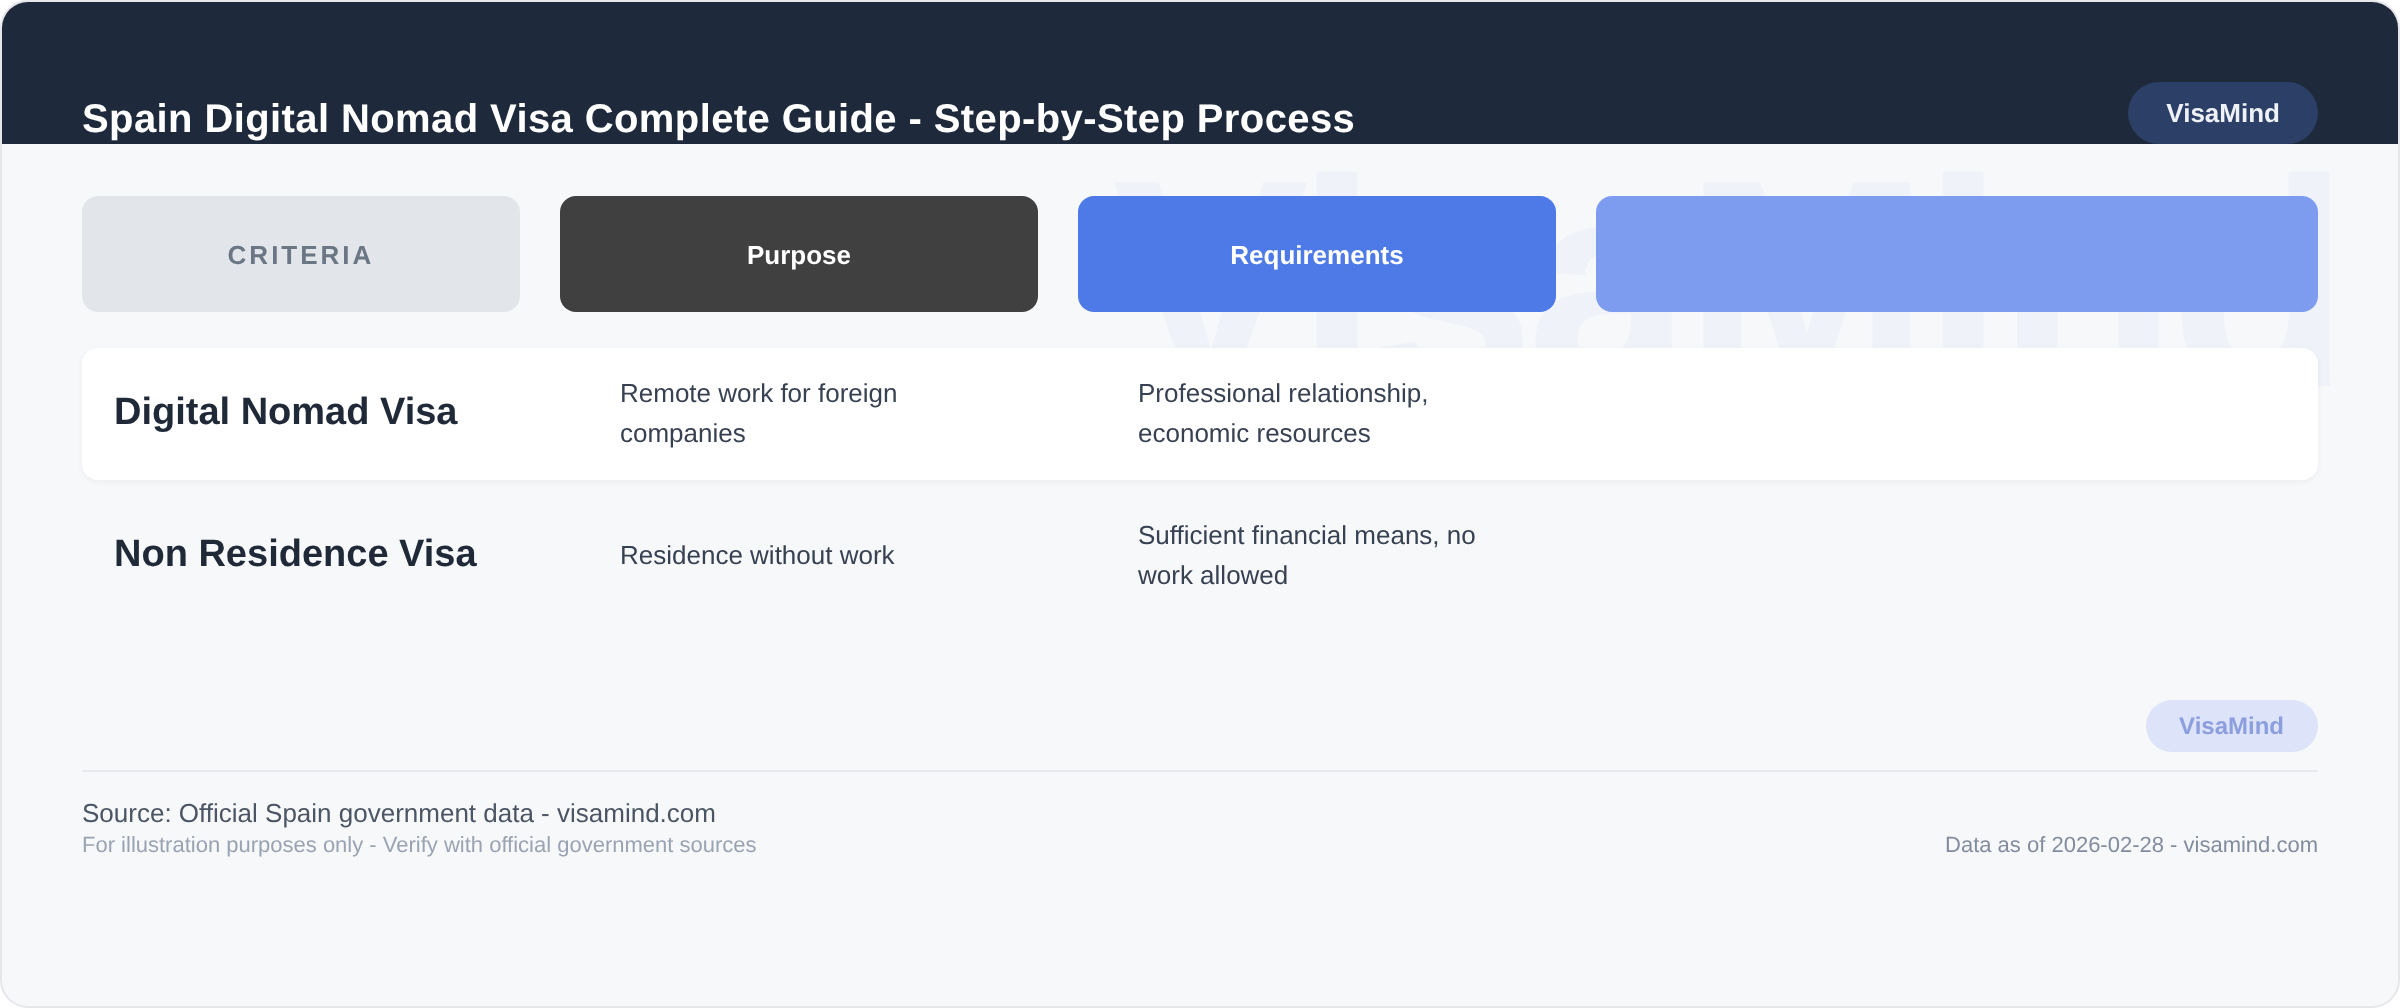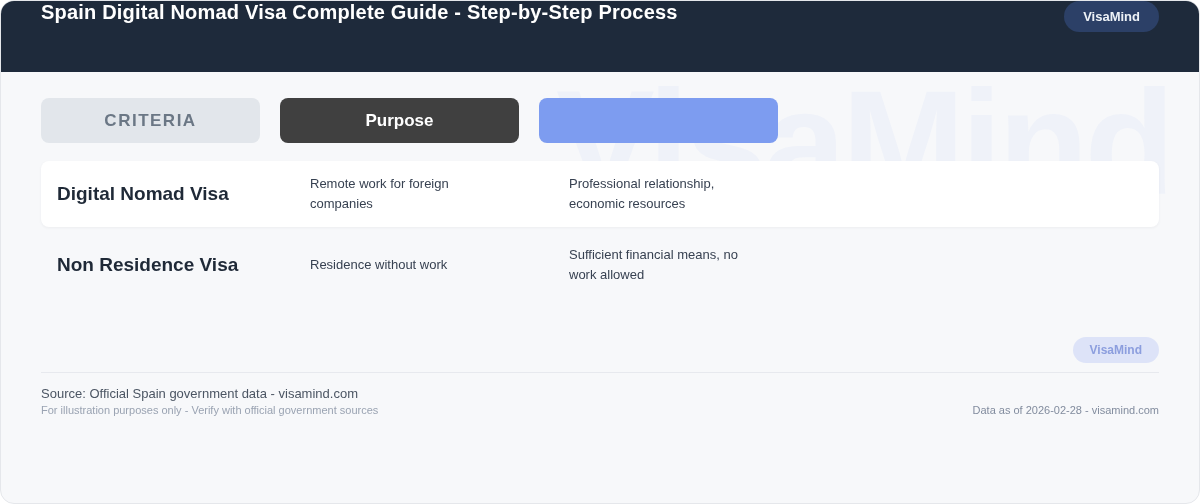"Spain Digital Nomad Visa Complete" .topbar { align-items: flex-start -> flex-end }
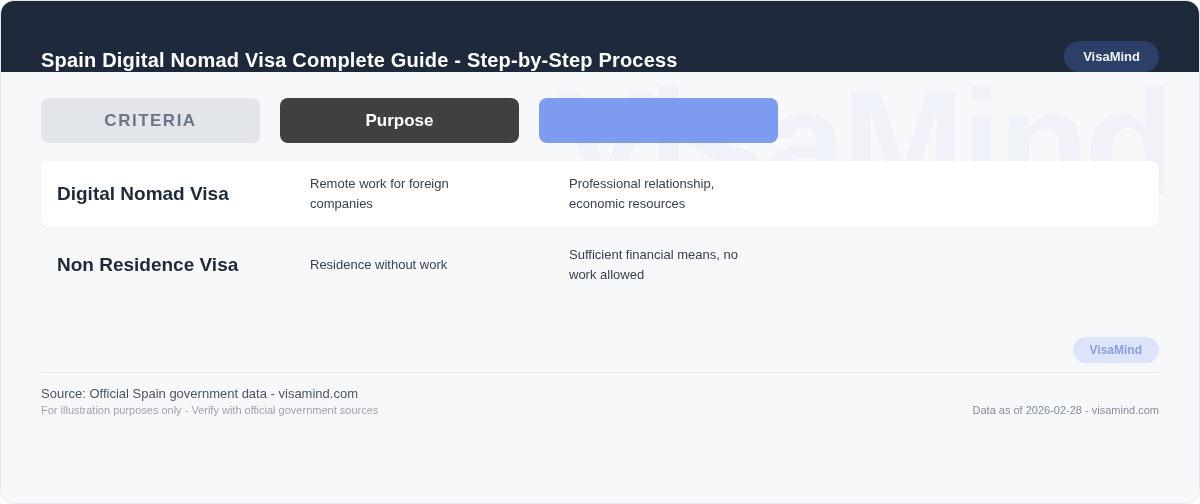"CRITERIA" .col-btn { font-size: 17px -> 13px; height: 45px -> 58px }
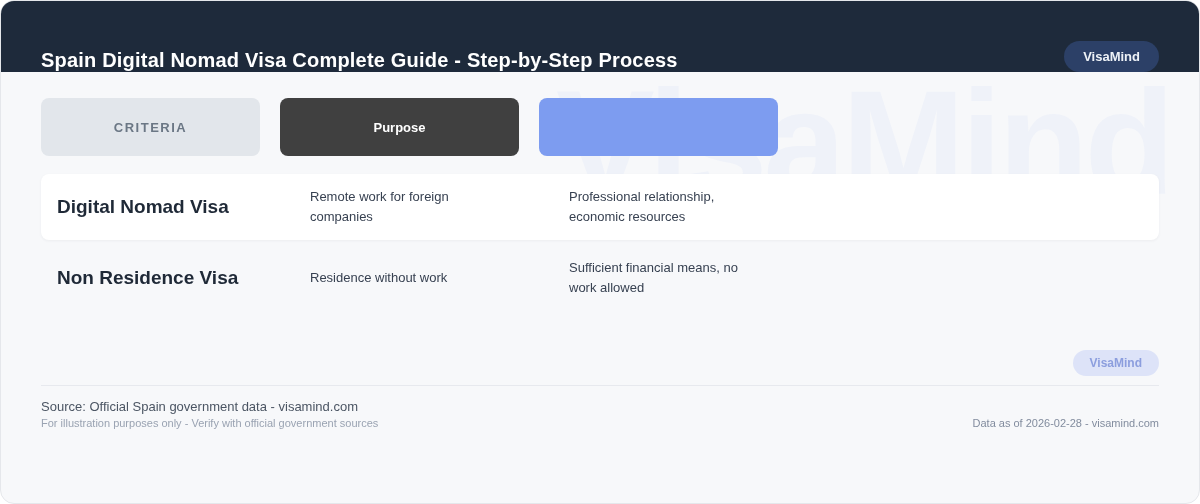"Requirements" button.col-btn { html: none -> <button>Requirements</button> }
